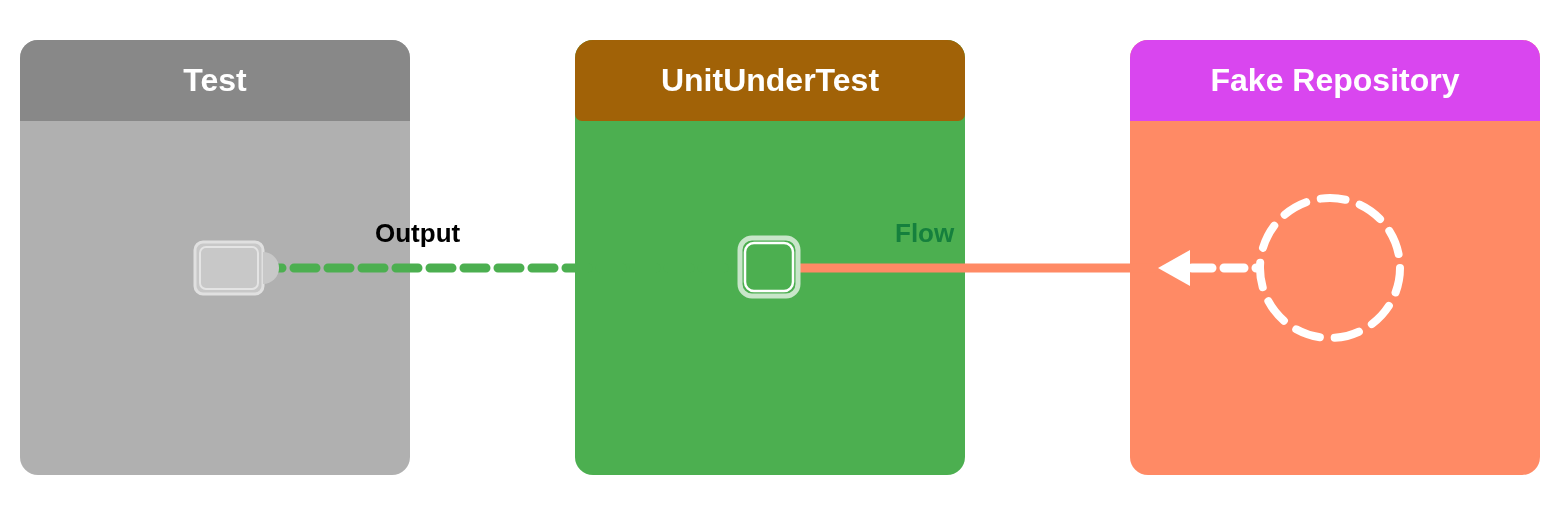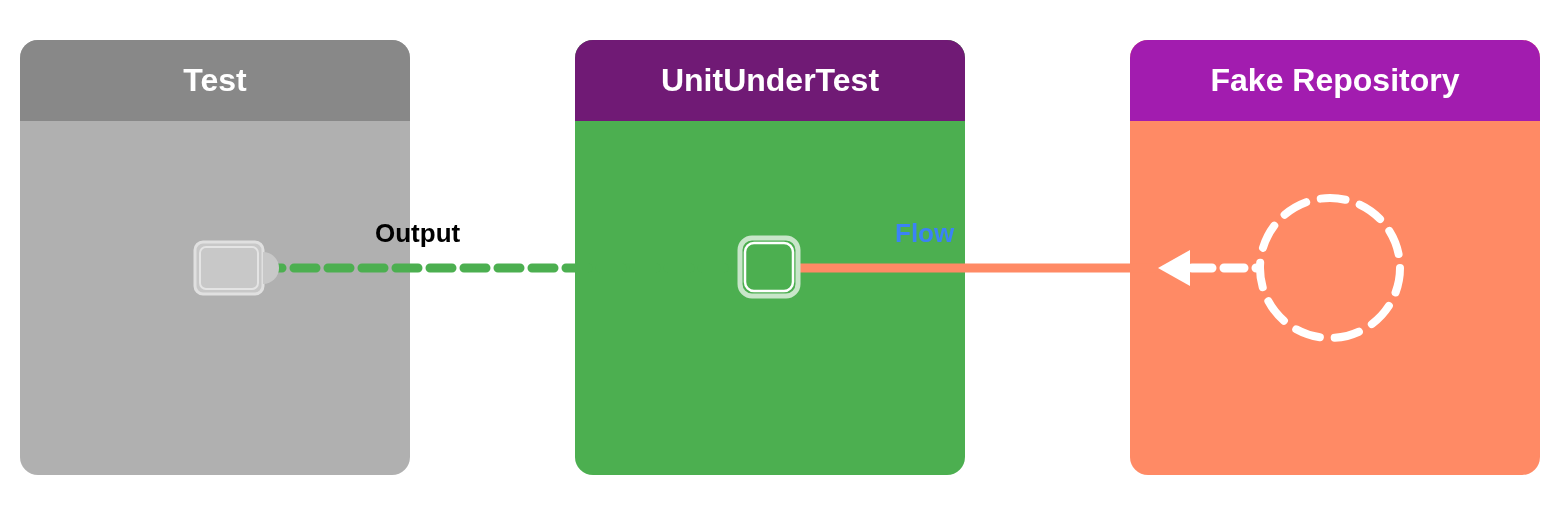"UnitUnderTest" .box-unit .box-header { background: #701a75 -> #a16207; border-radius: none -> 7px }
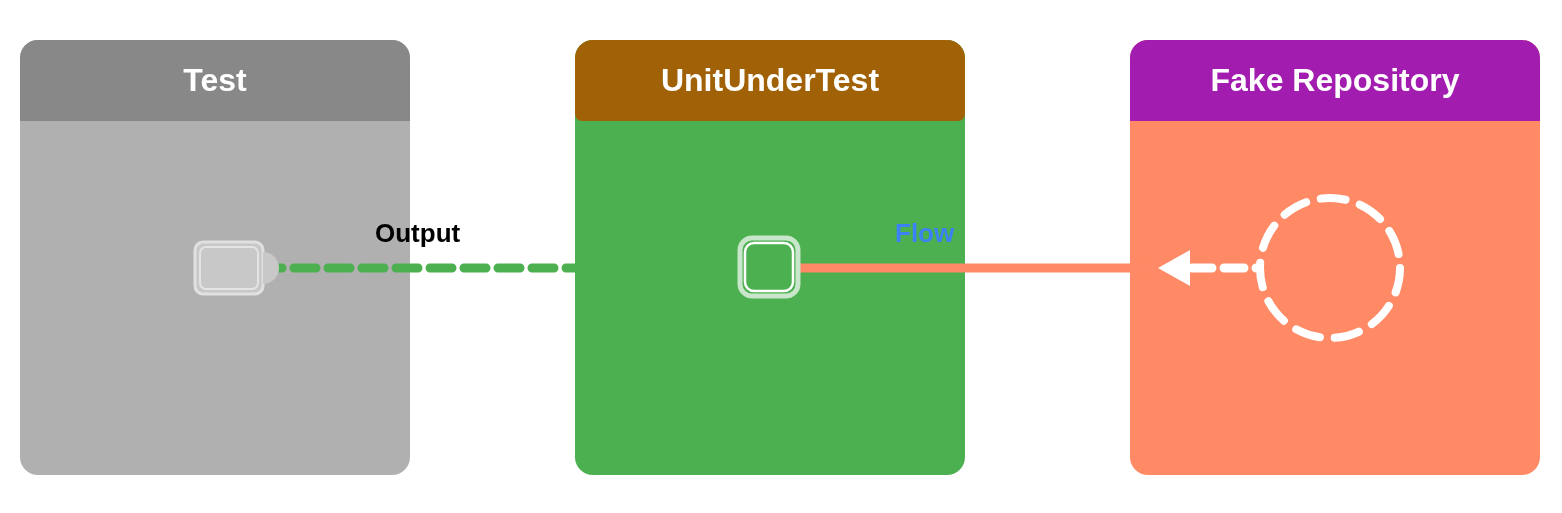"Fake Repository" .box-fake .box-header { background: #a21caf -> #d946ef }
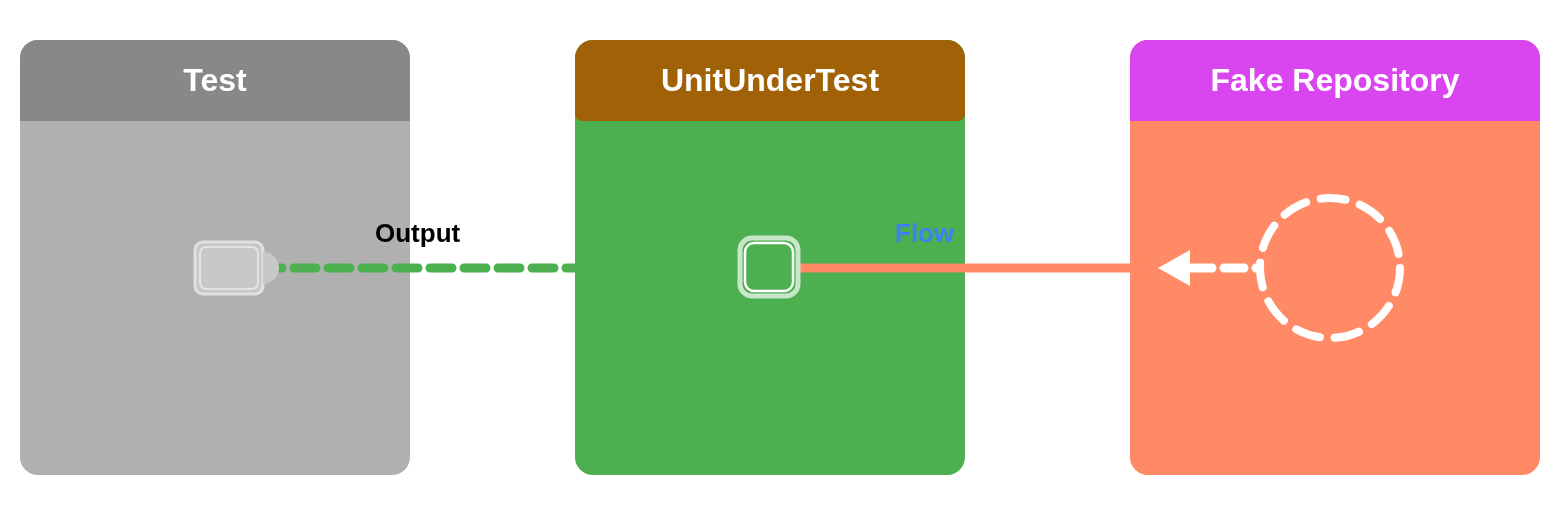"Flow" .label-flow { color: #3b82f6 -> #15803d }
